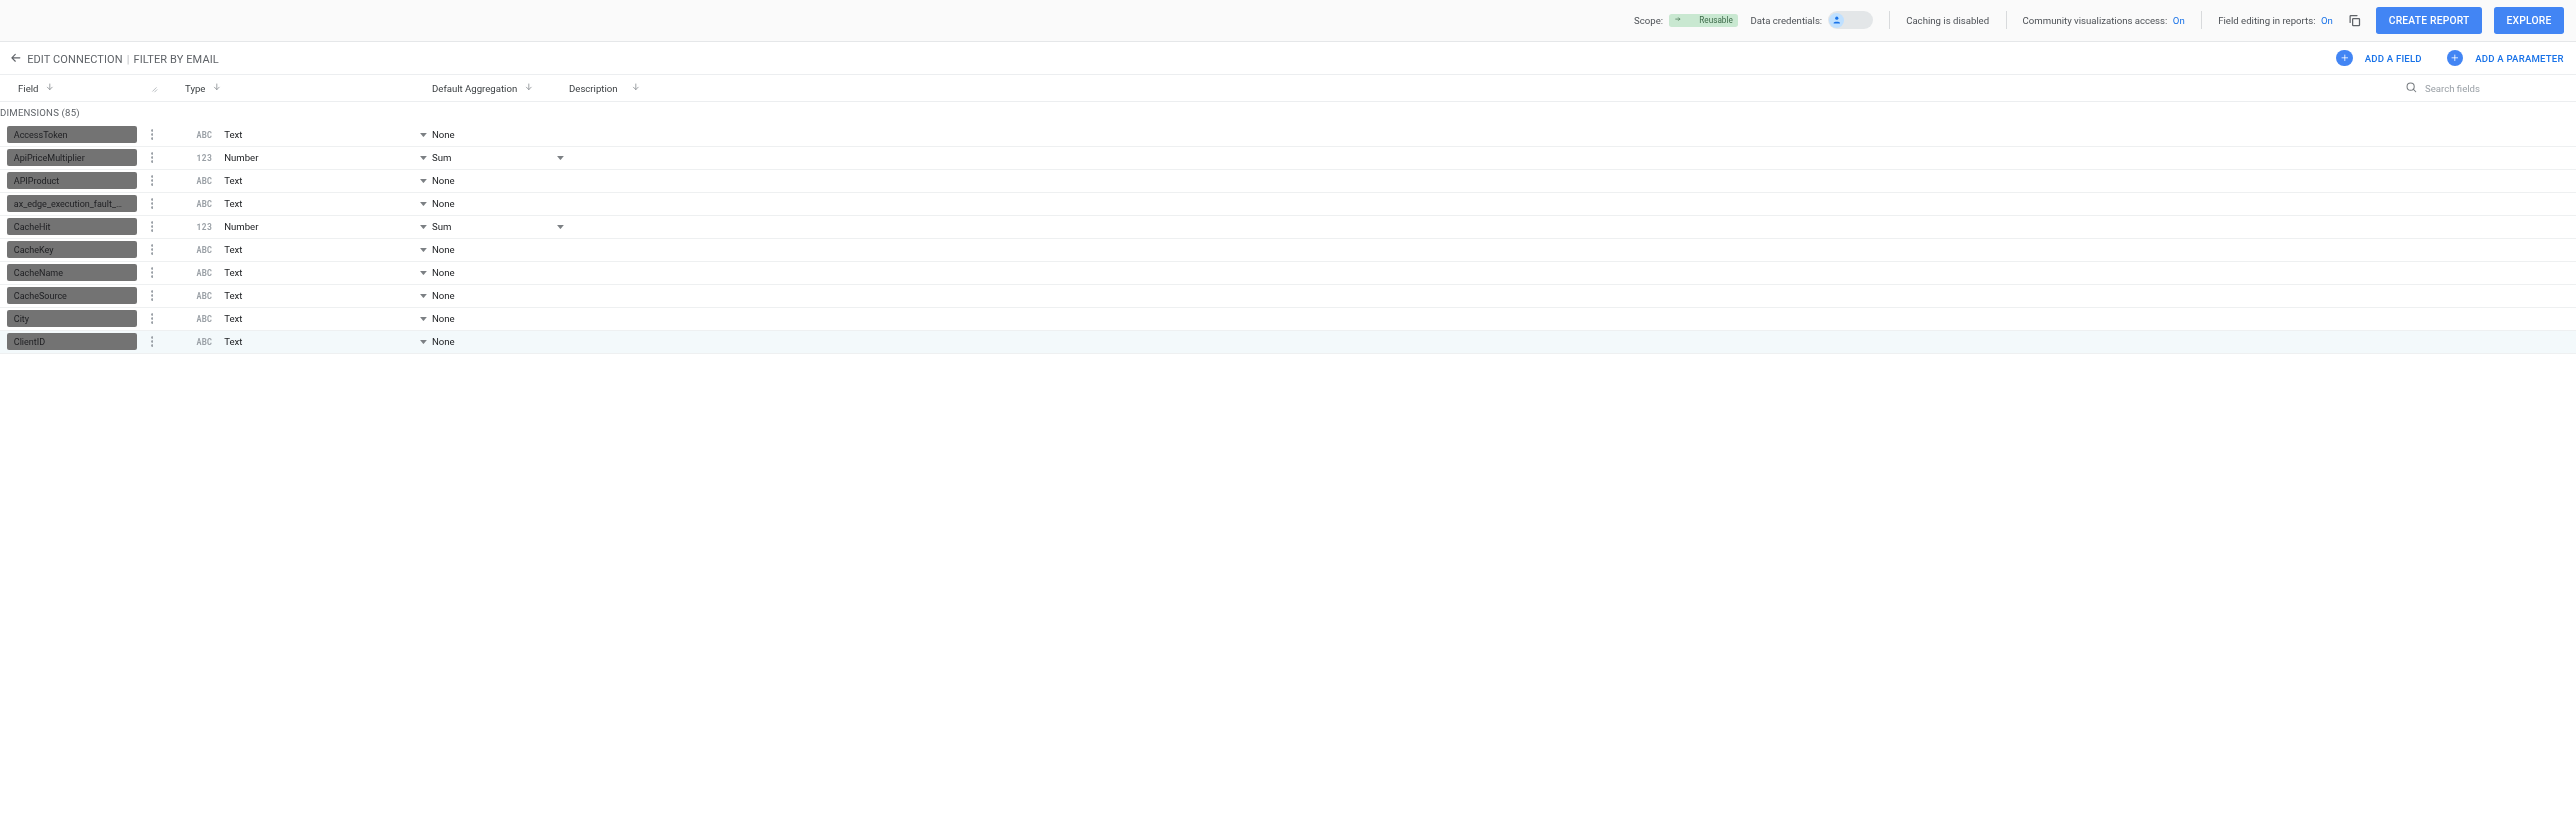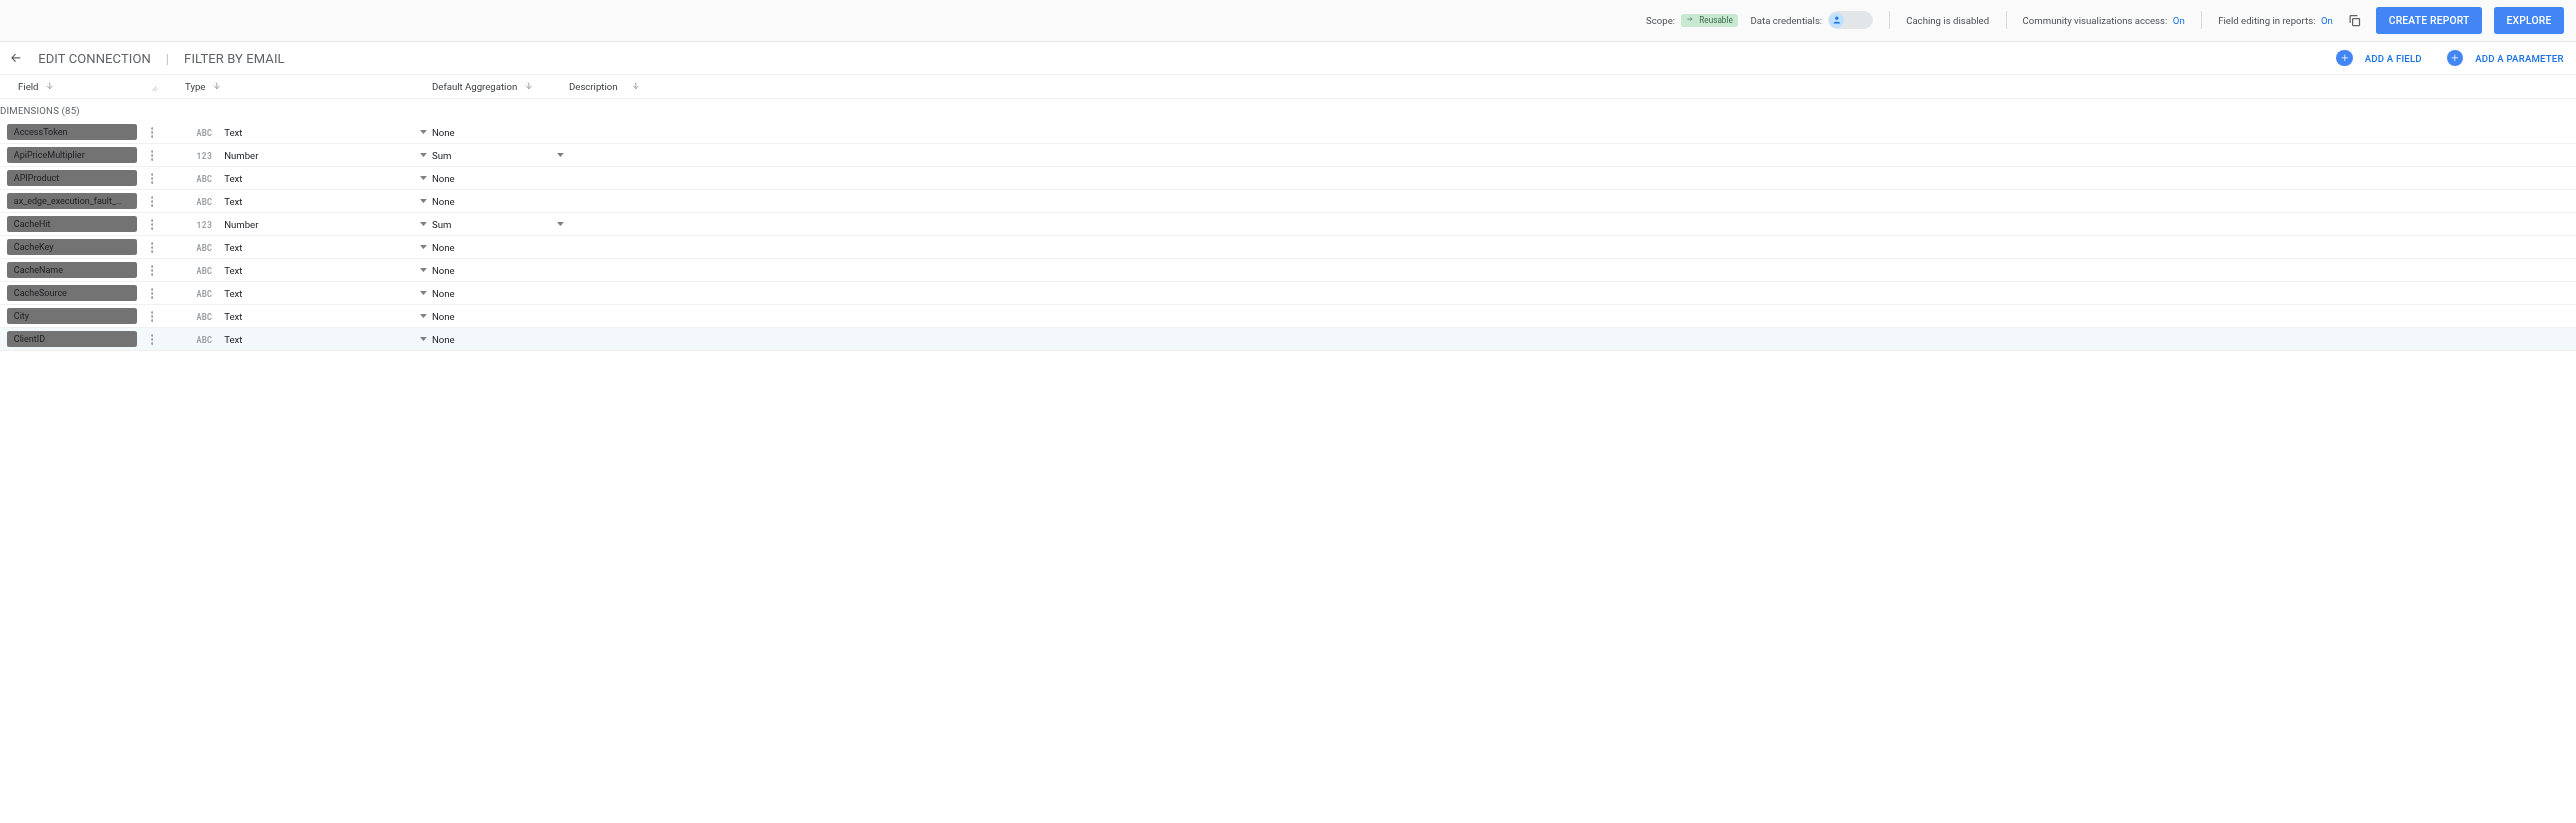"Reusable" .chip-reusable { gap: 5px -> 17px }
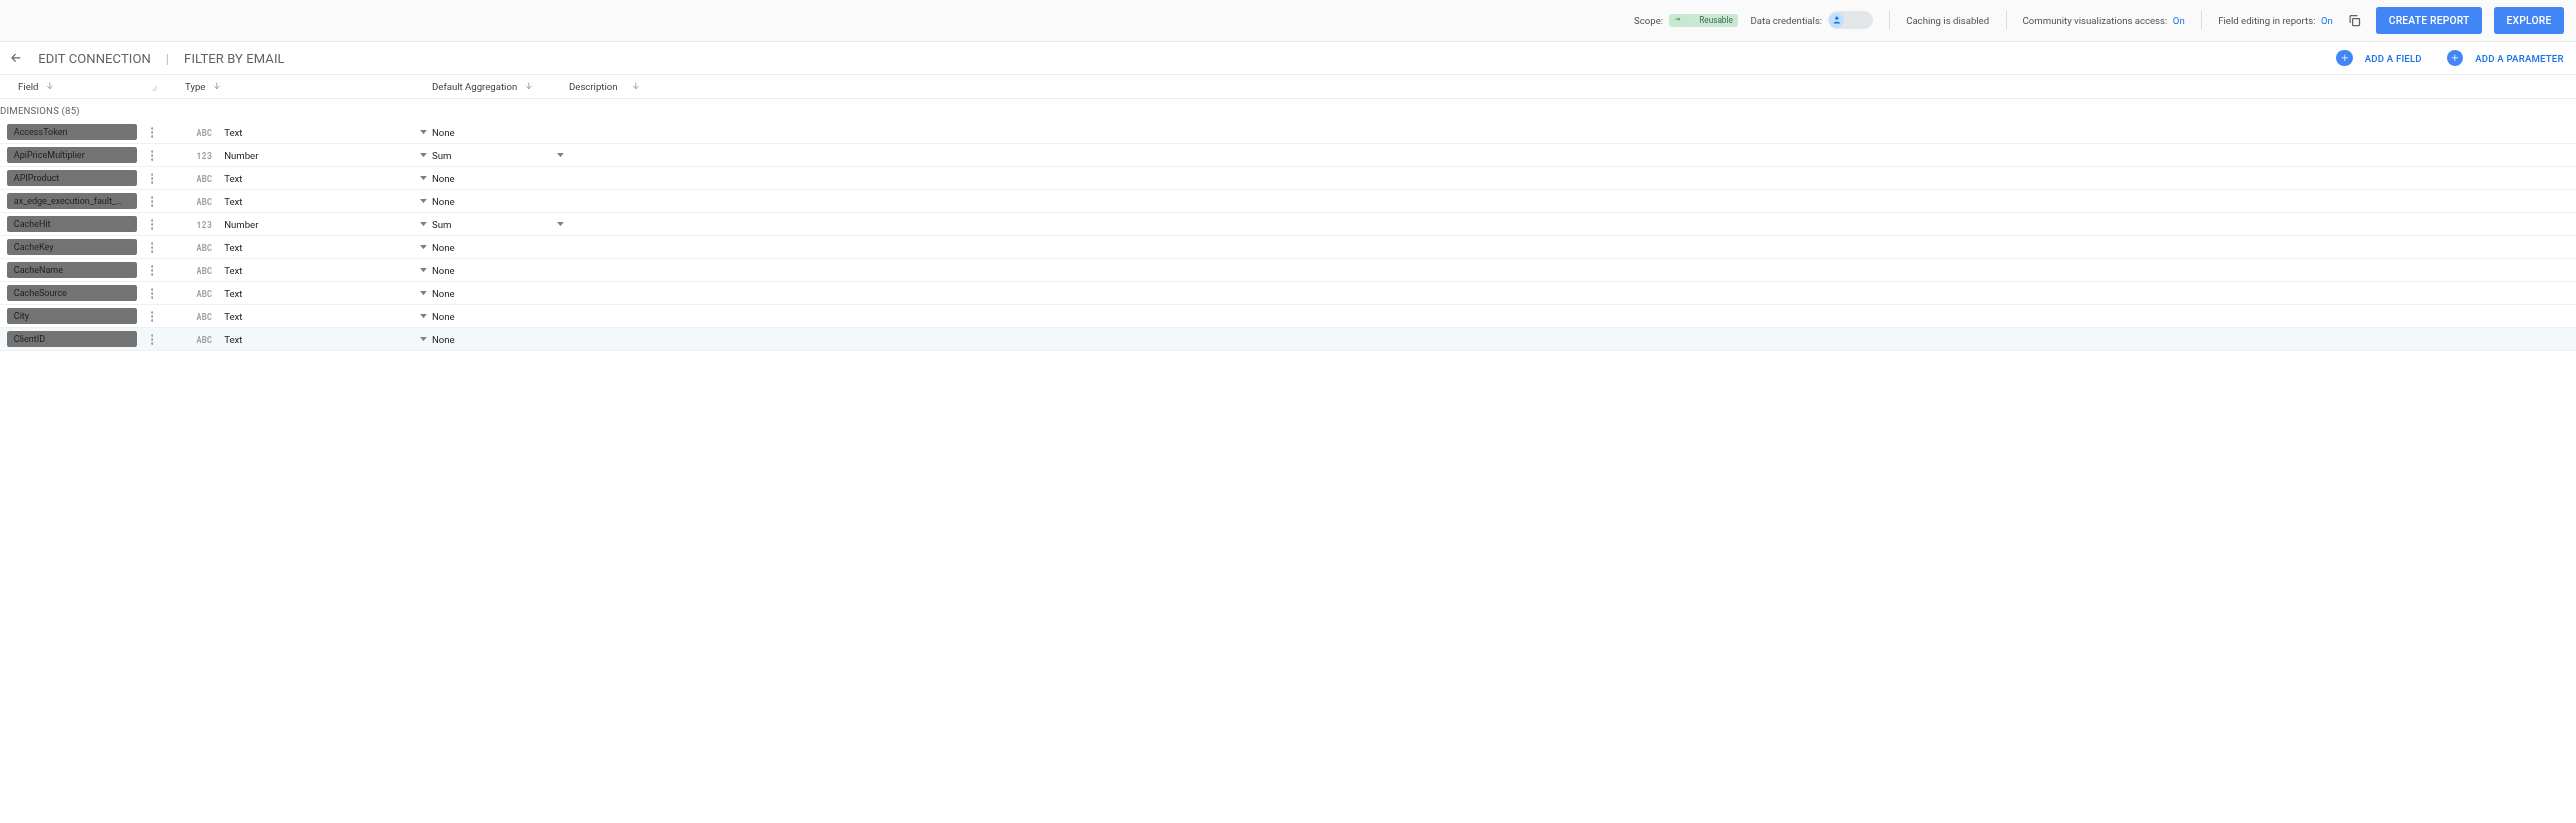"EDIT CONNECTION" .navrow-left { font-size: 13px -> 11px; gap: 15px -> 4px }
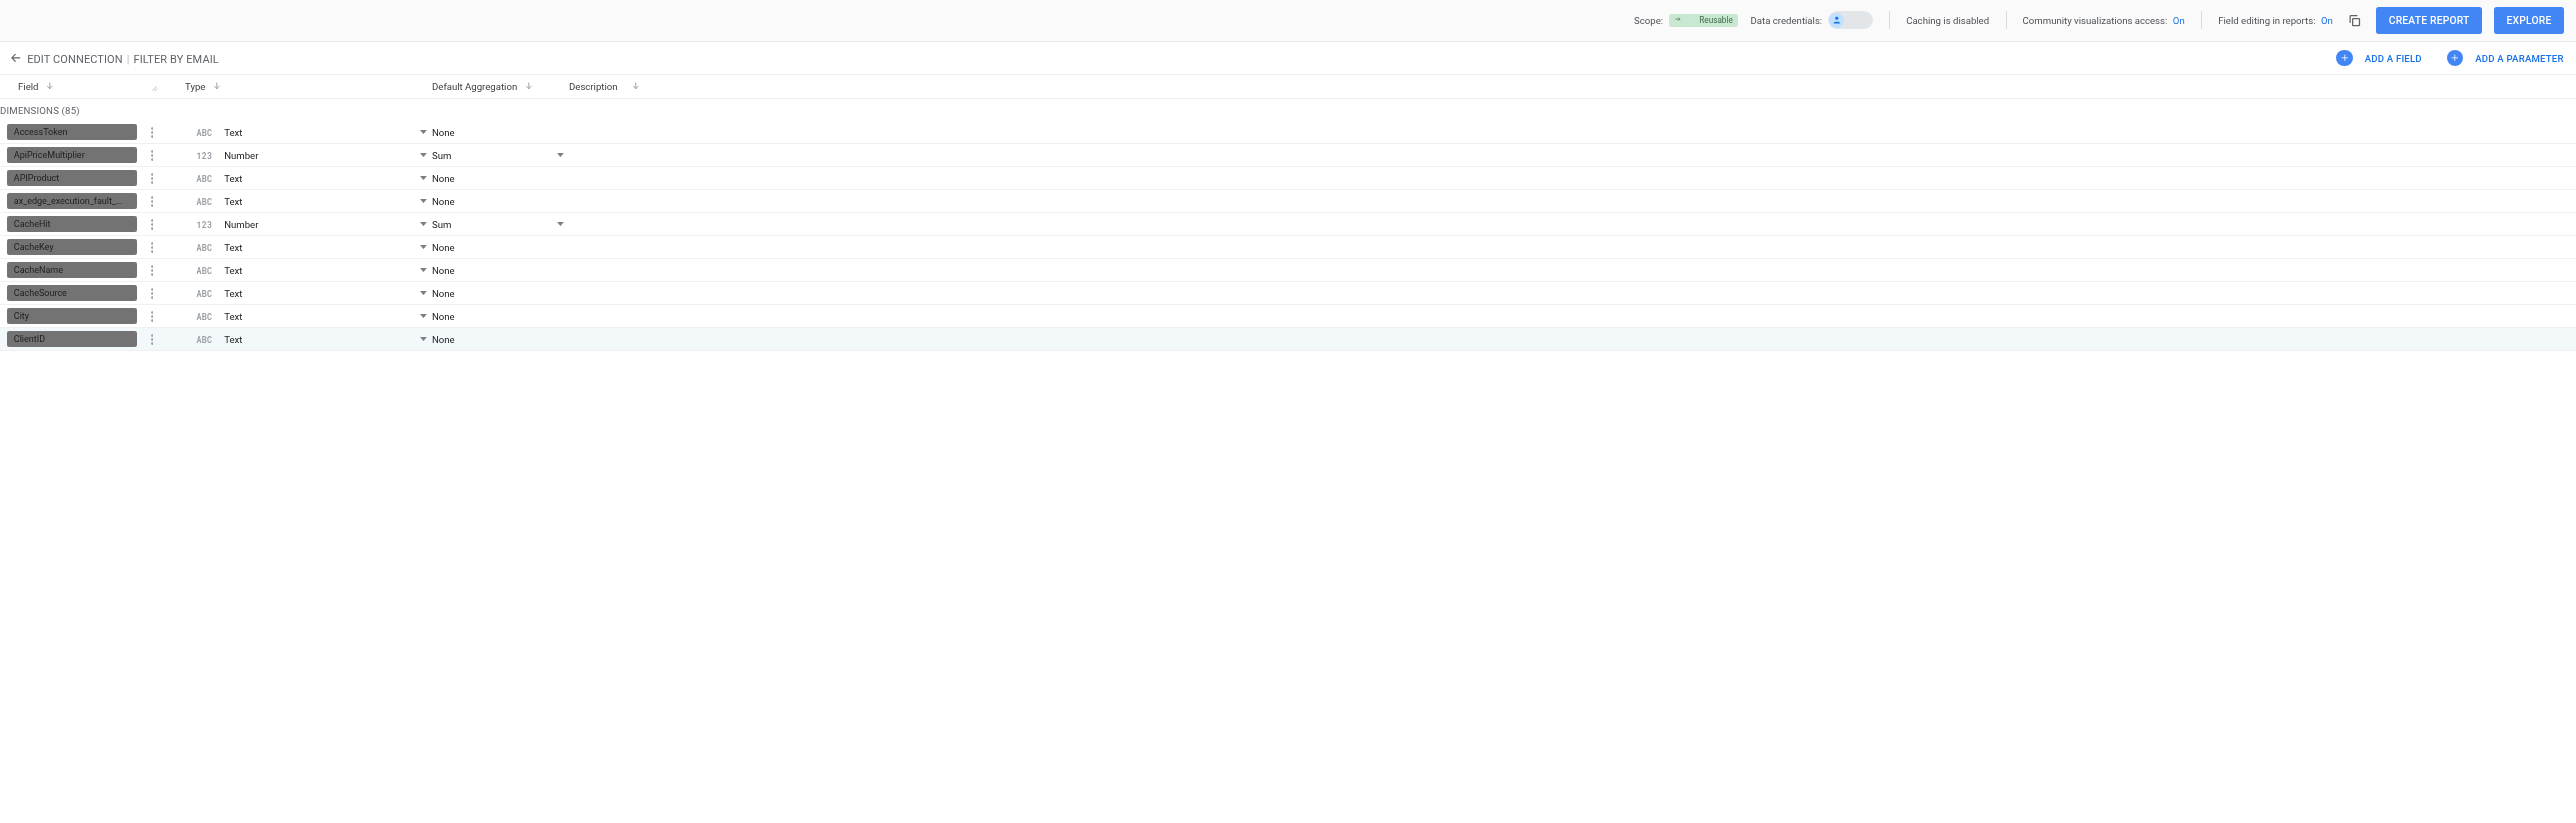"Search fields" div.col-search { html: none -> <div> <div> <span><svg> <circle></circle> <path></path> </svg></span> <input> </div> </div> }
